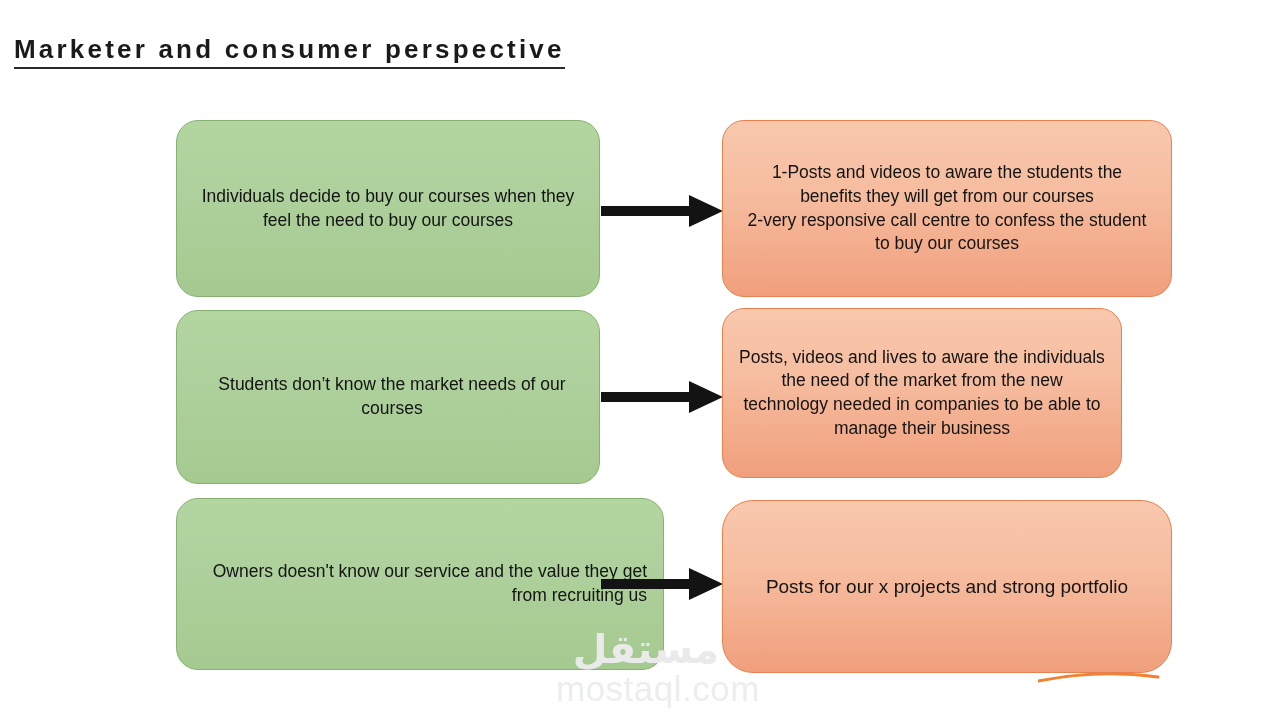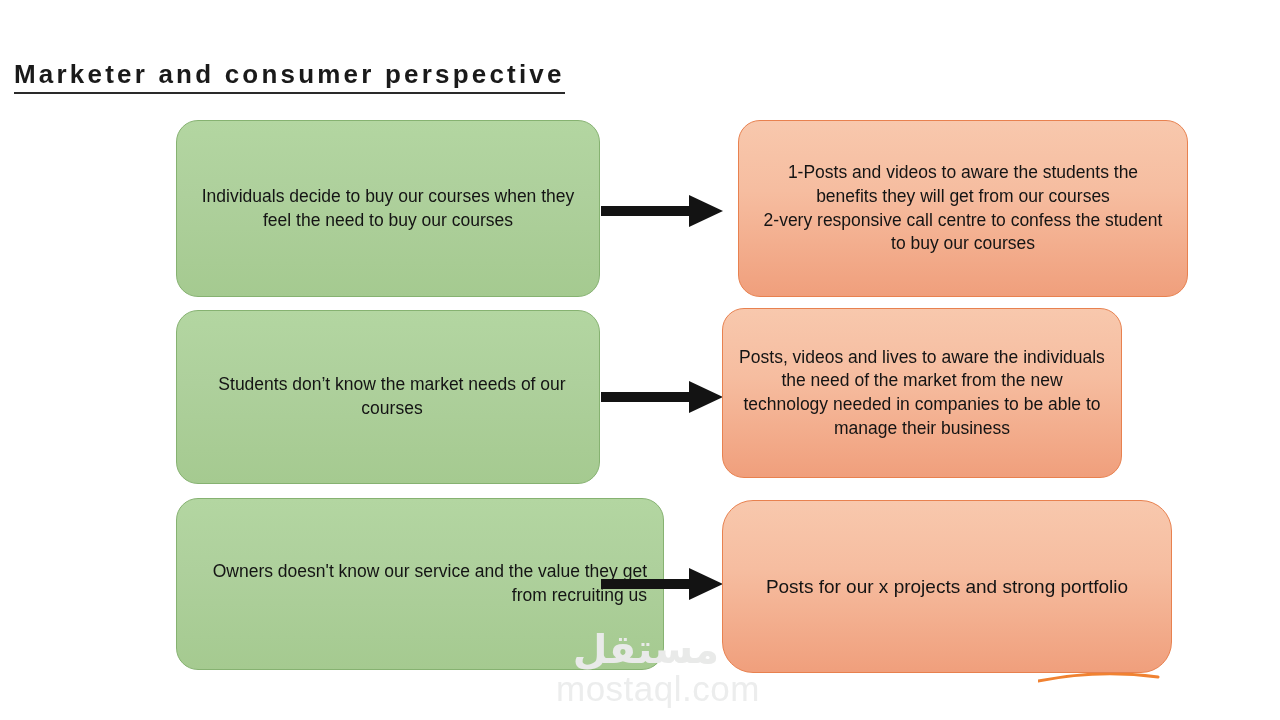"Marketer and consumer perspective" #slide-title { margin-top: 25px -> none }
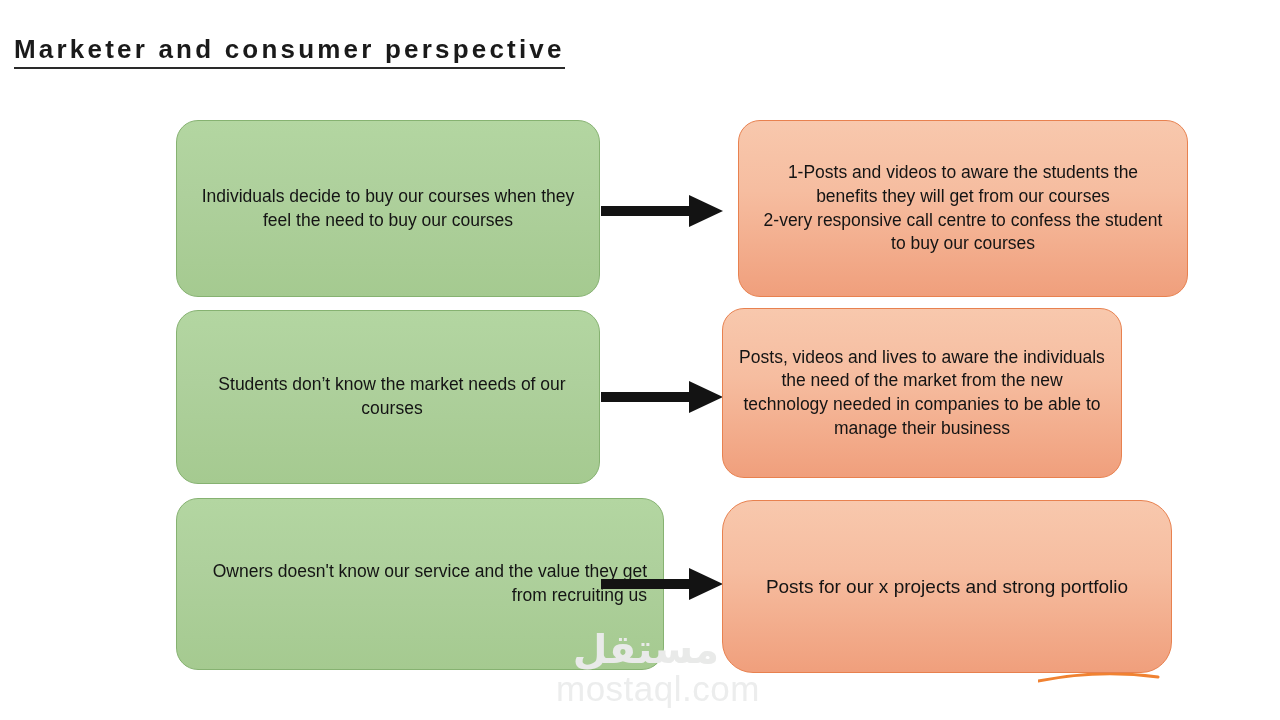"1-Posts and videos to aware" div.node { margin-left: 16px -> none }
